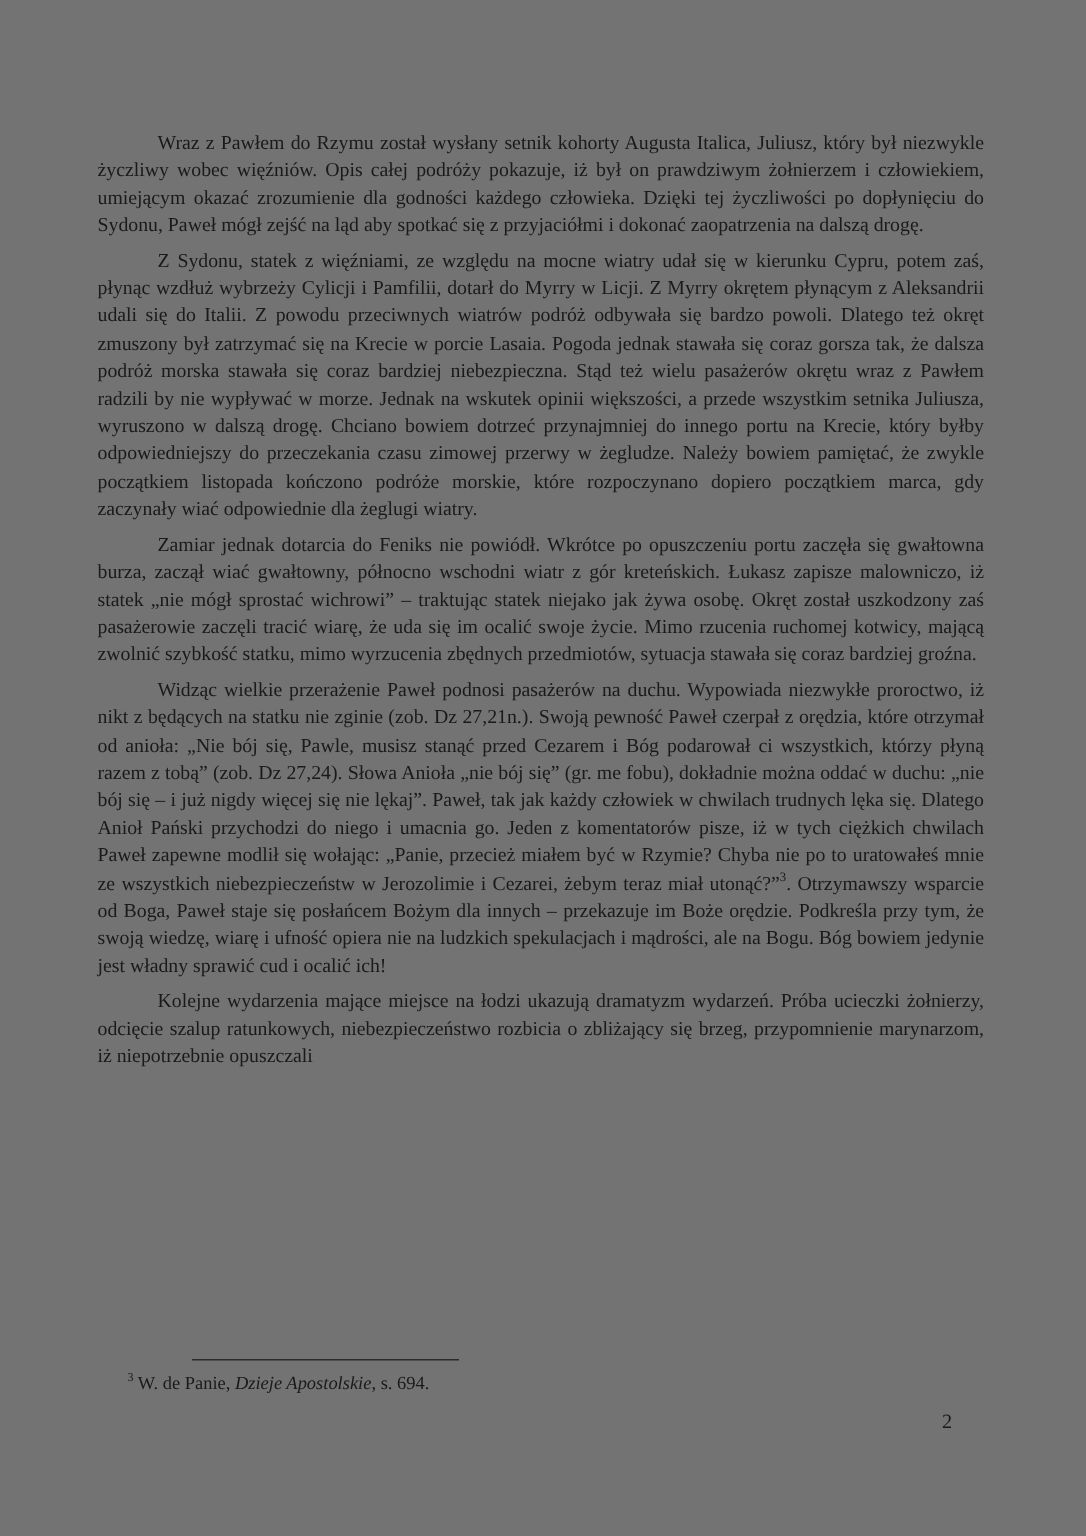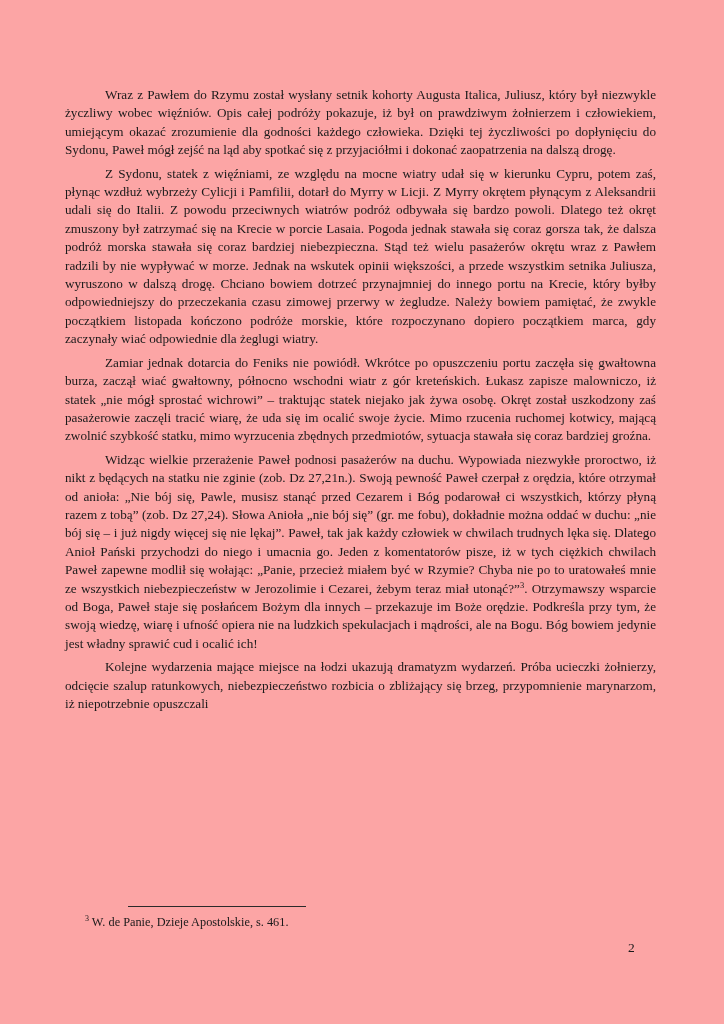"Wraz z Pawłem do Rzymu" .page { background: #fca5a5 -> #737373 }
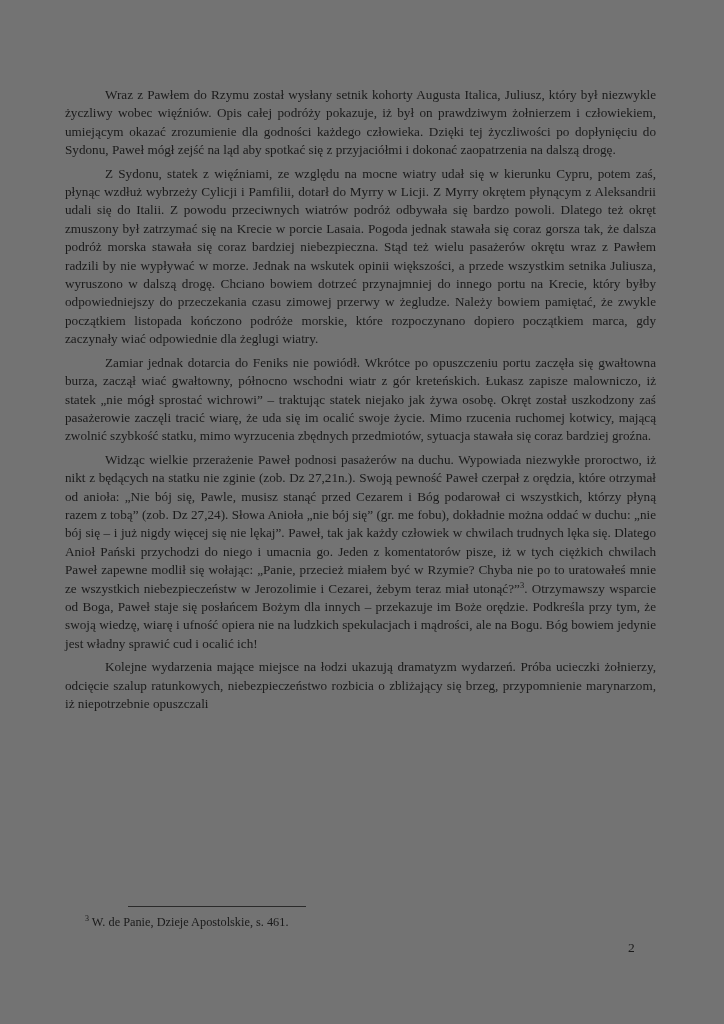"Dzieje Apostolskie" .footnote-text .work-title { font-style: none -> italic }
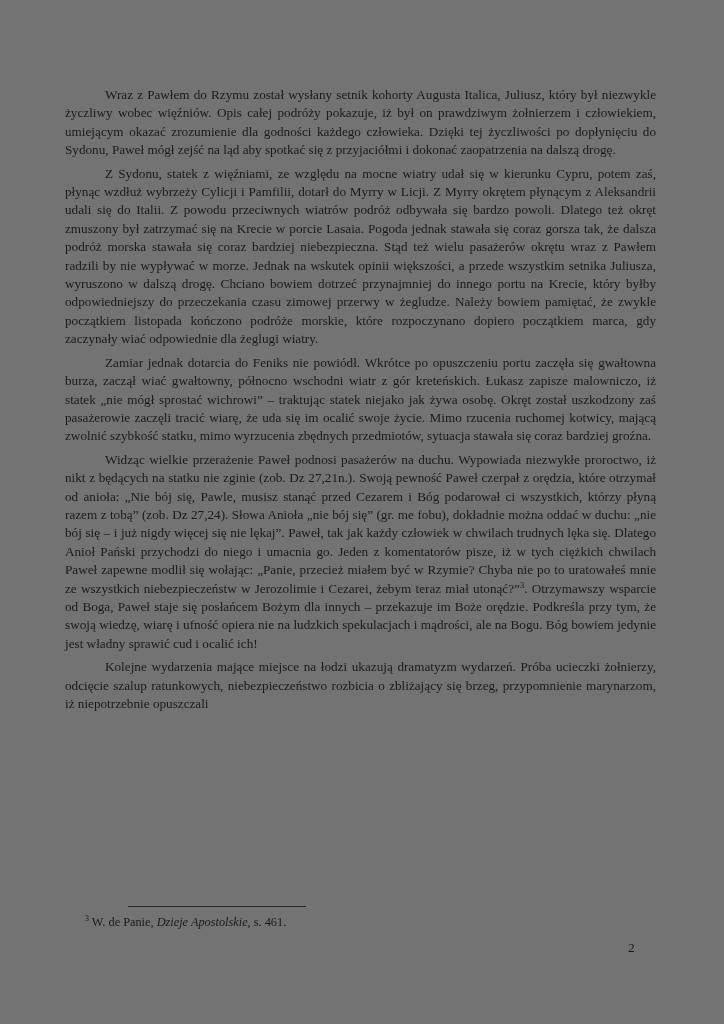", s. 461." span { text: 461 -> 694 }
